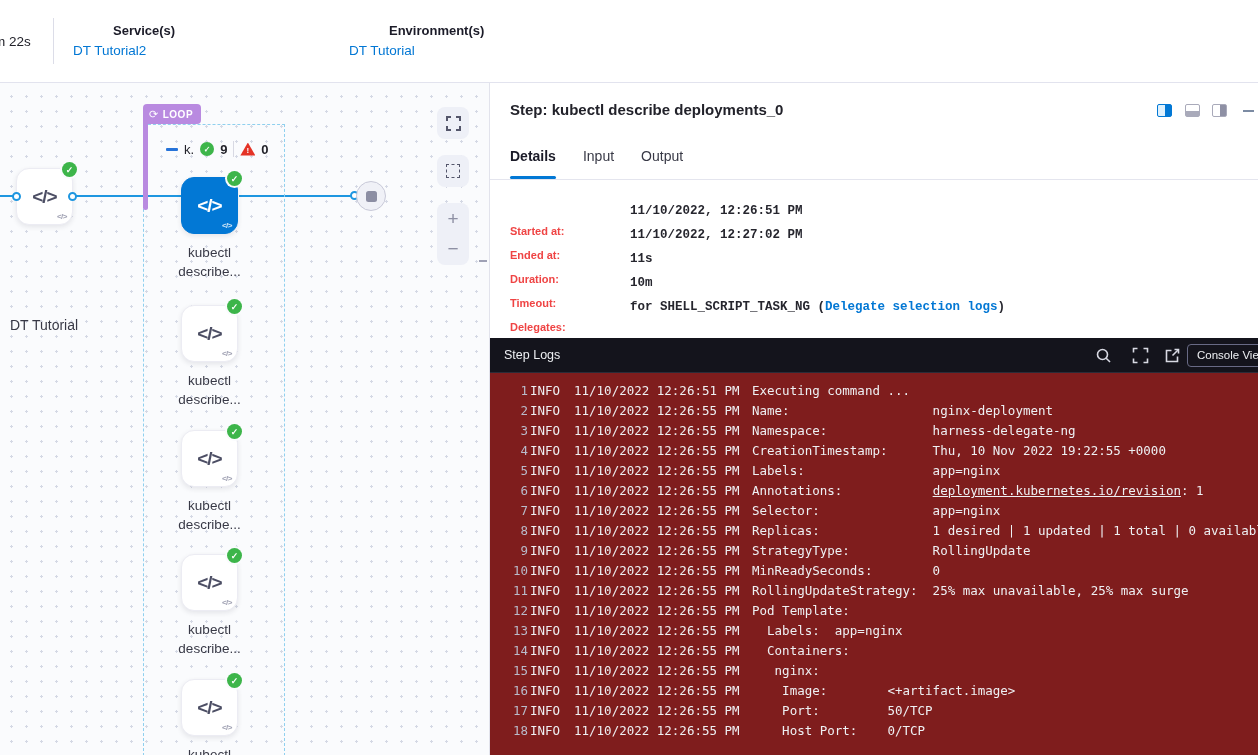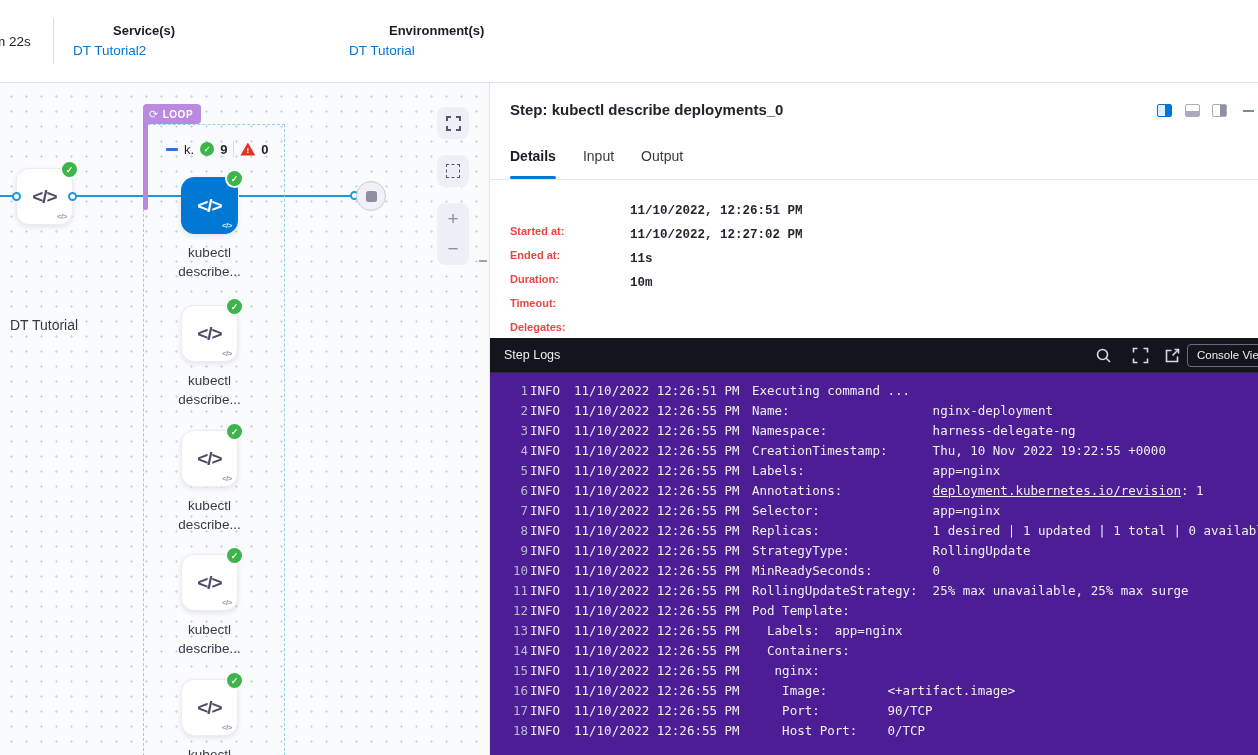"for SHELL_SCRIPT_TASK_NG (Delegate" span.detail-value { html: none -> <span>for SHELL_SCRIPT_TASK_NG (<a>Delegate selection logs</a>)</span> }
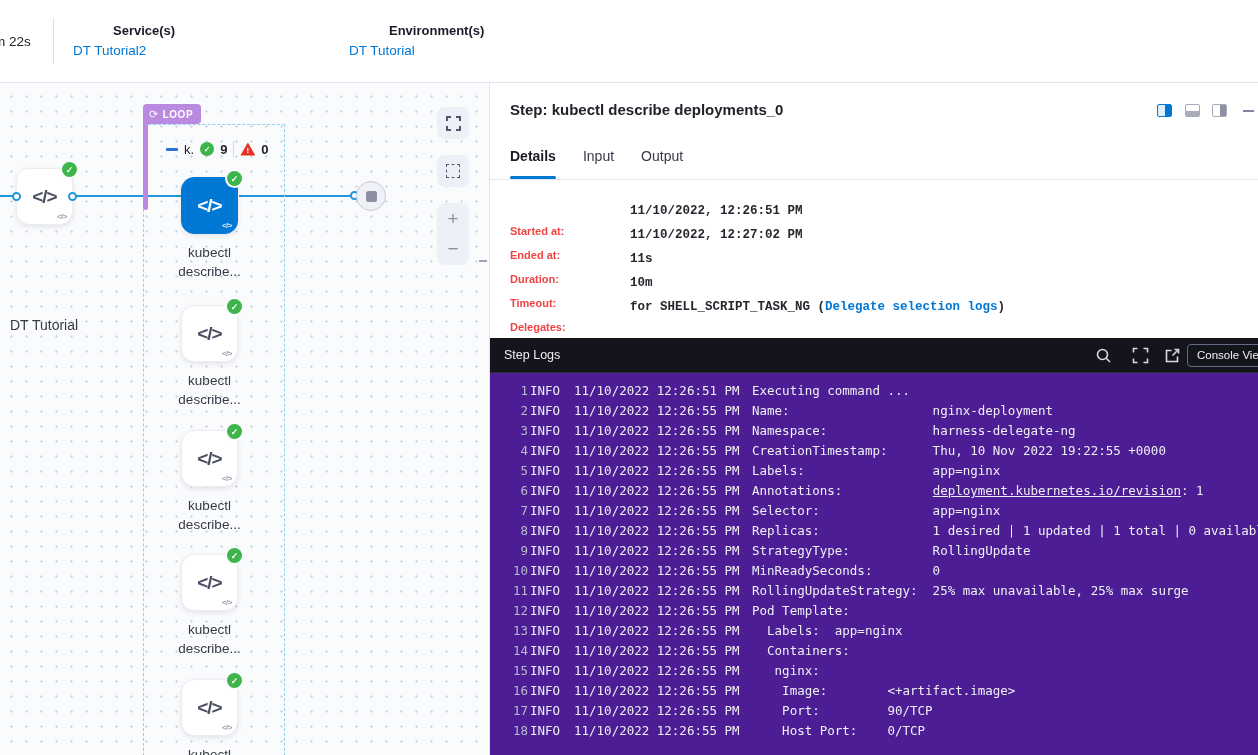"Step Logs" .logs { background: #4c1d95 -> #7f1d1d }
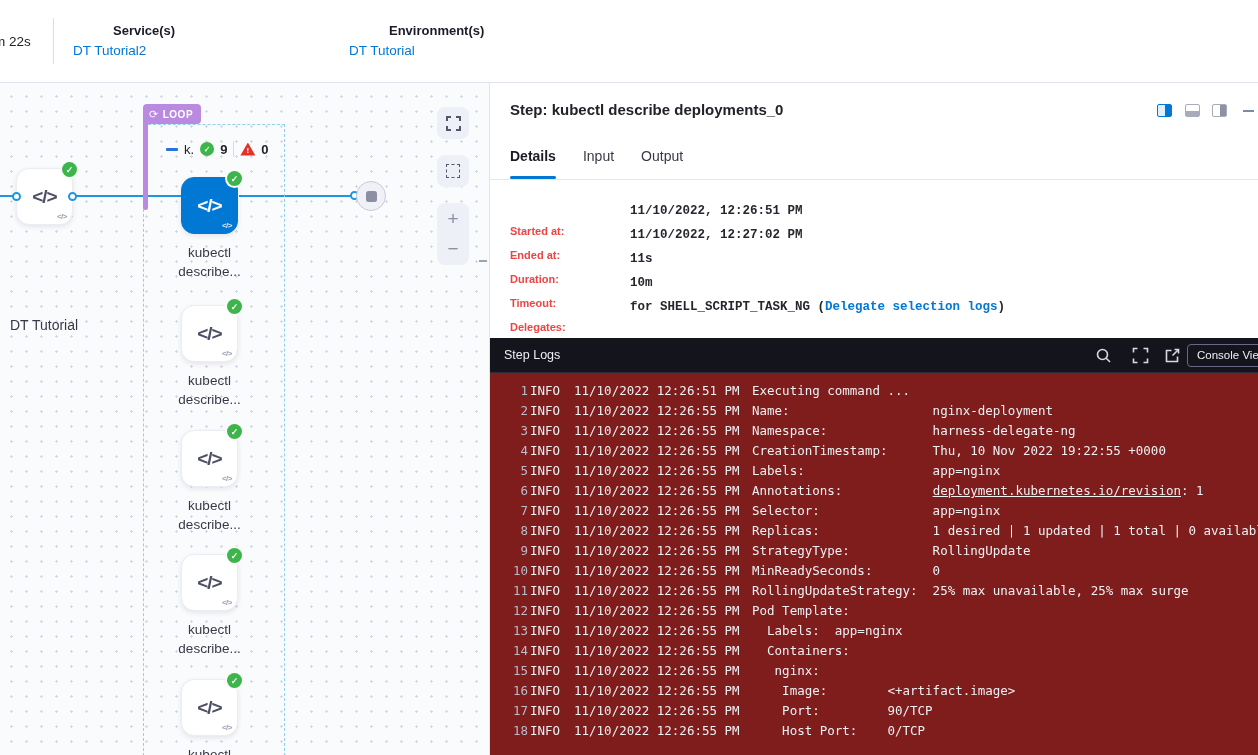"Port: 90/TCP" span.log-msg { text: 90/TCP -> 50/TCP }
